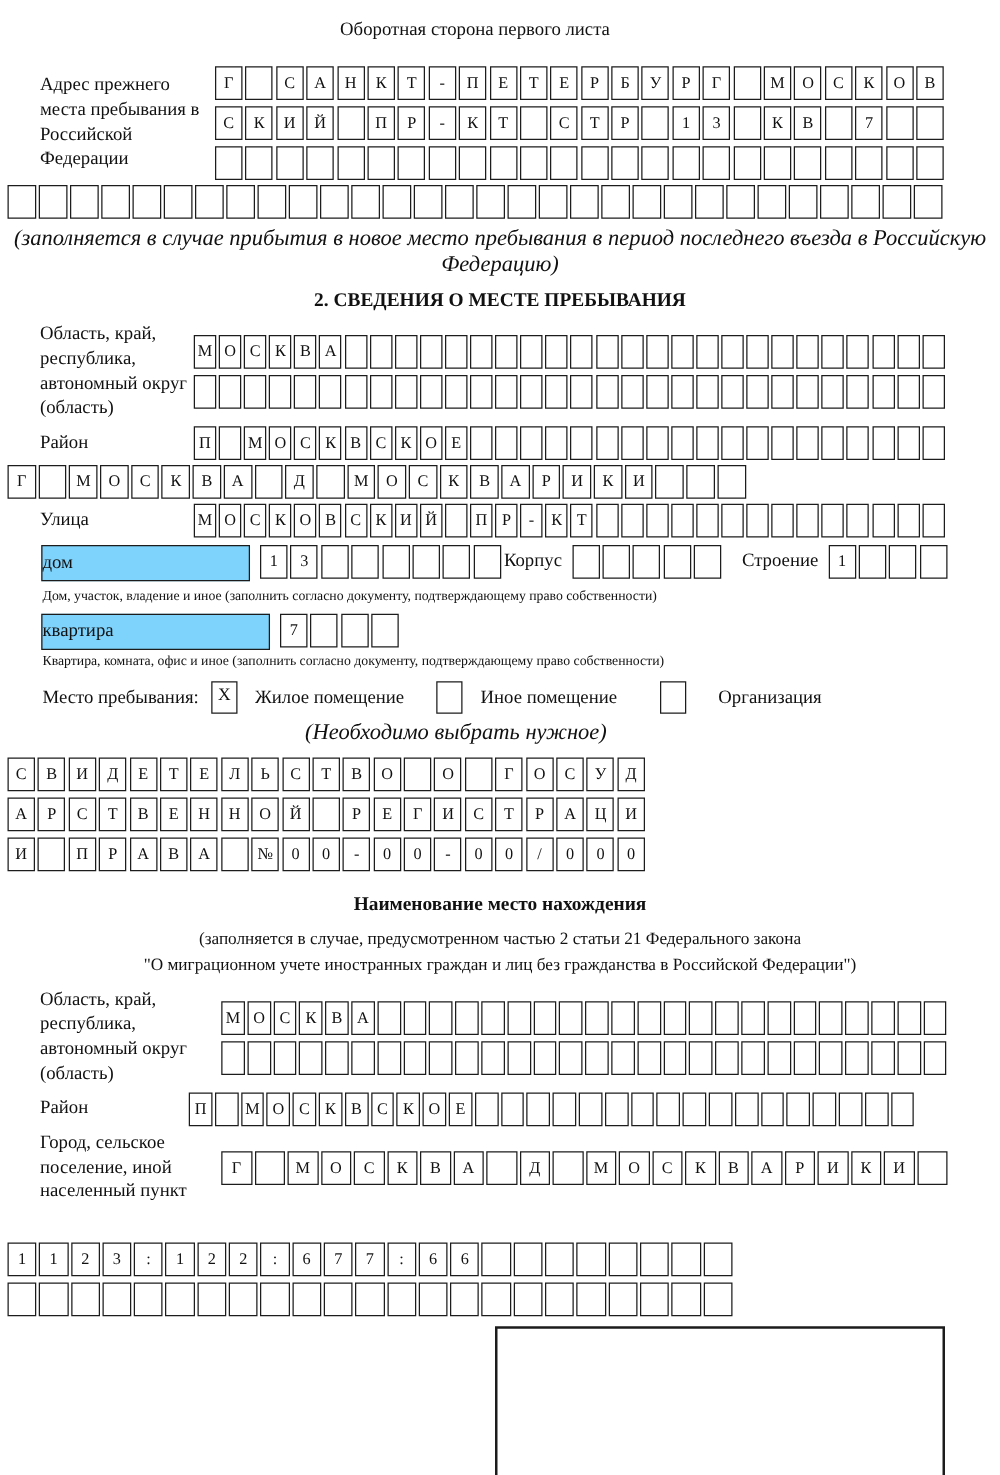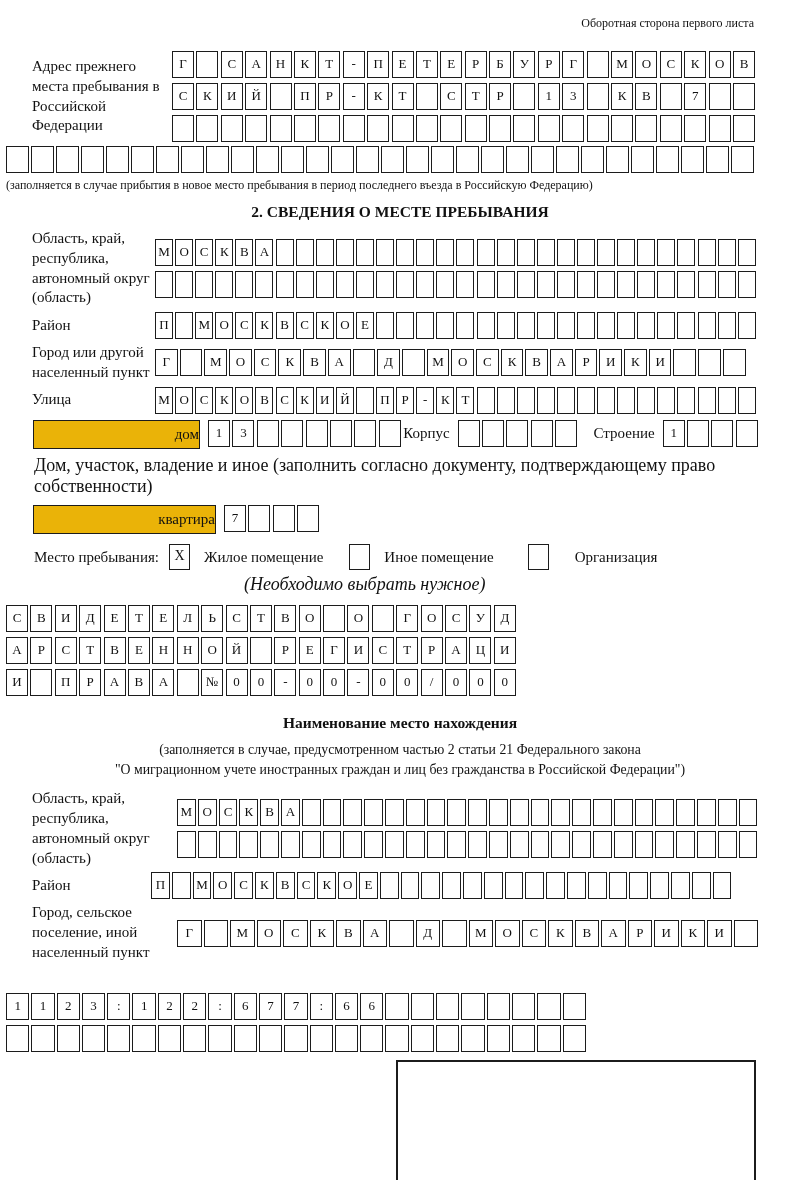"Оборотная сторона первого листа" .corner-note { font-size: 12px -> 15px; text-align: right -> center }
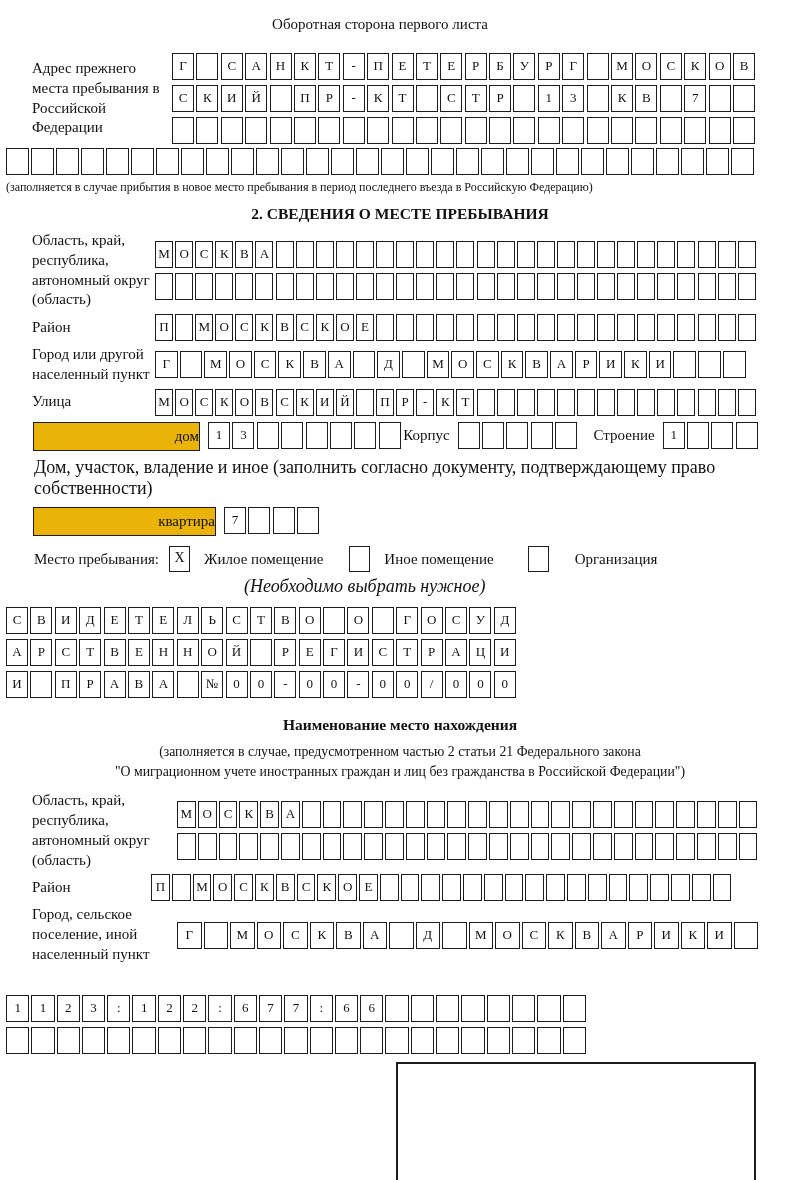"(заполняется в случае прибытия в" .caption-center { font-size: 12px -> 18px; font-style: none -> italic; text-align: left -> center }
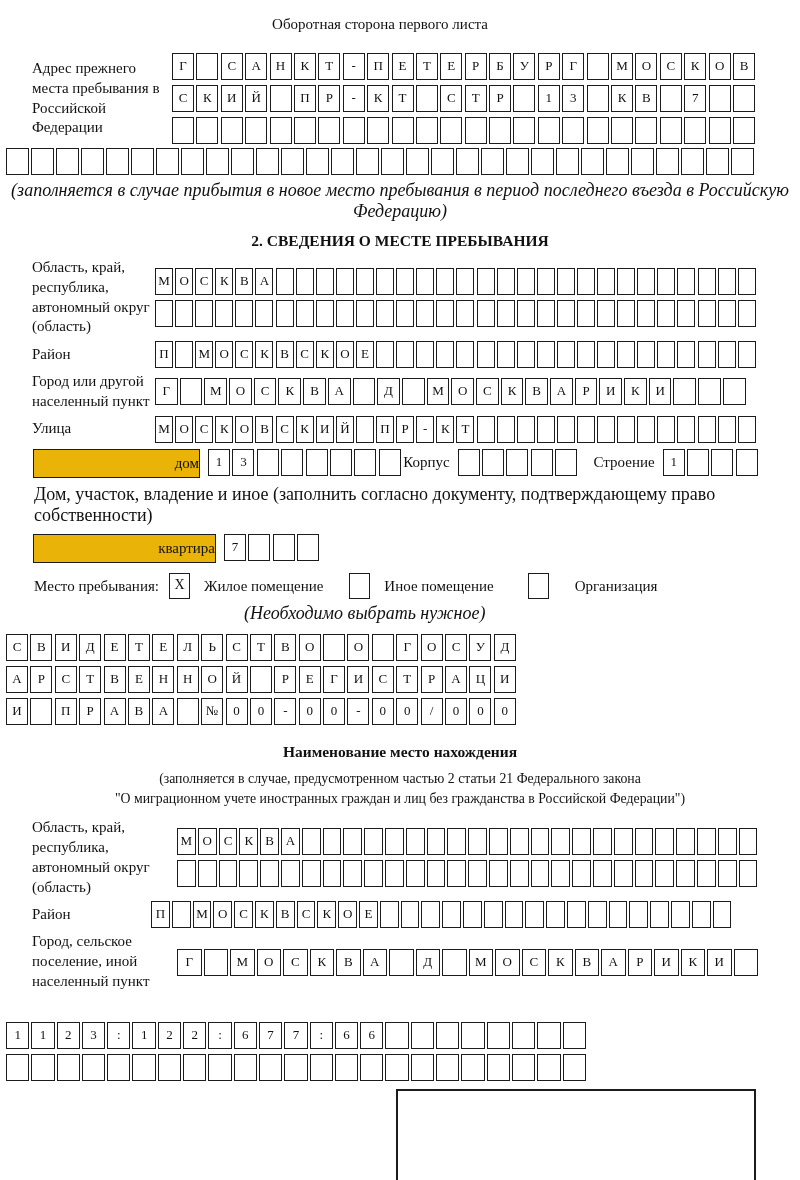"Город или другой населенный пункт" div.flabel { html: <div>Город или другой населенный пункт</div> -> none }
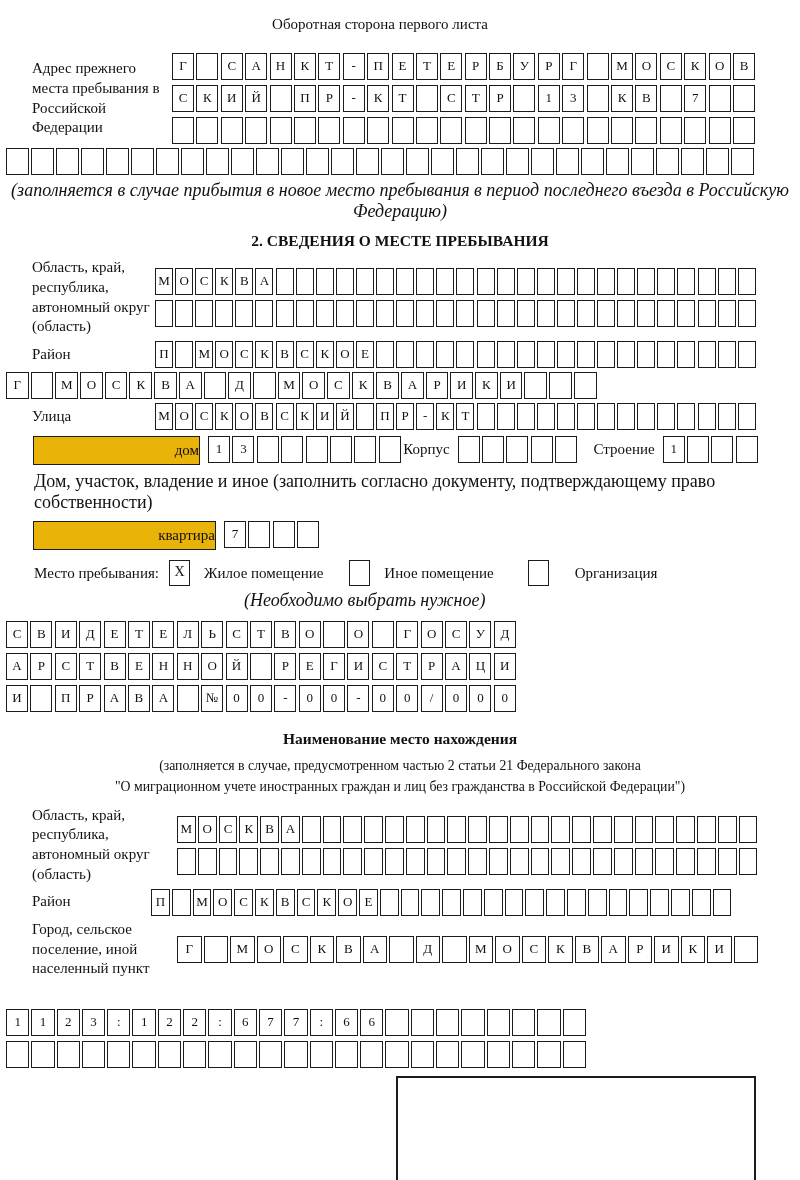"дом" .widebox { background: #eab308 -> #7dd3fc; text-align: right -> left }
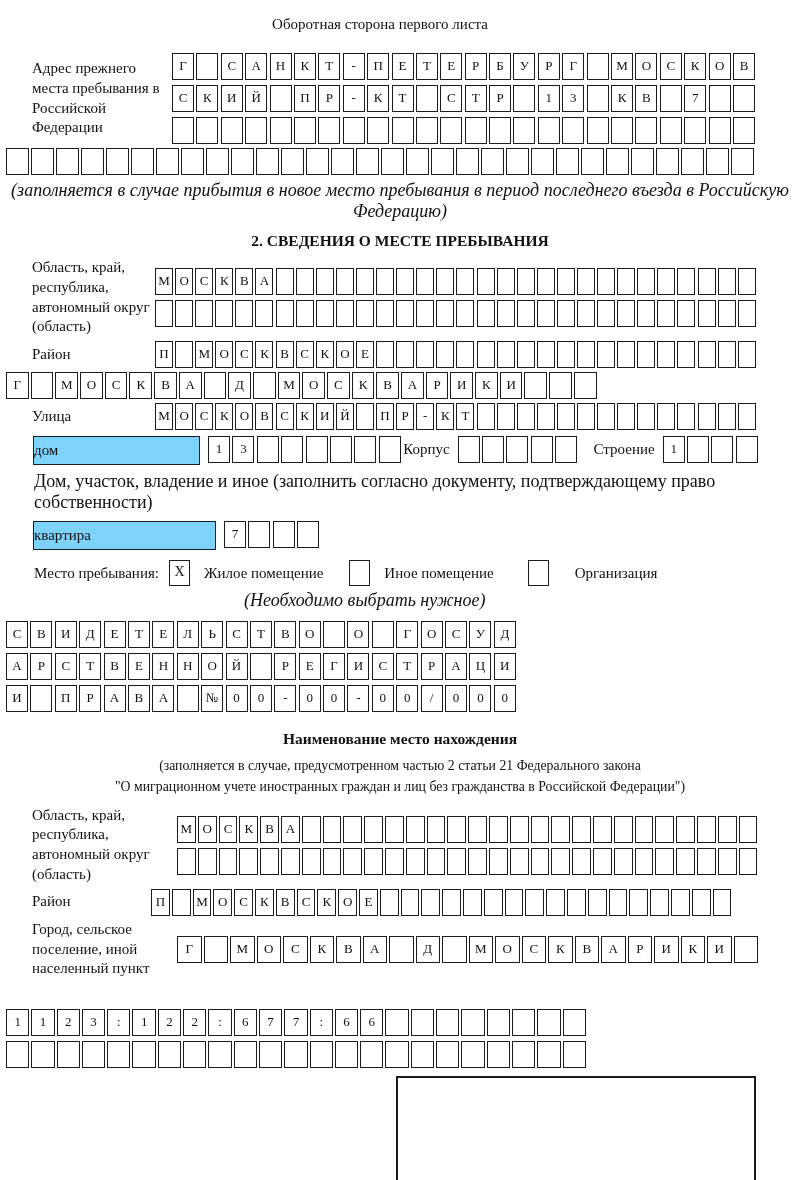"Дом, участок, владение и иное" .left-caption { font-size: 18px -> 11px }
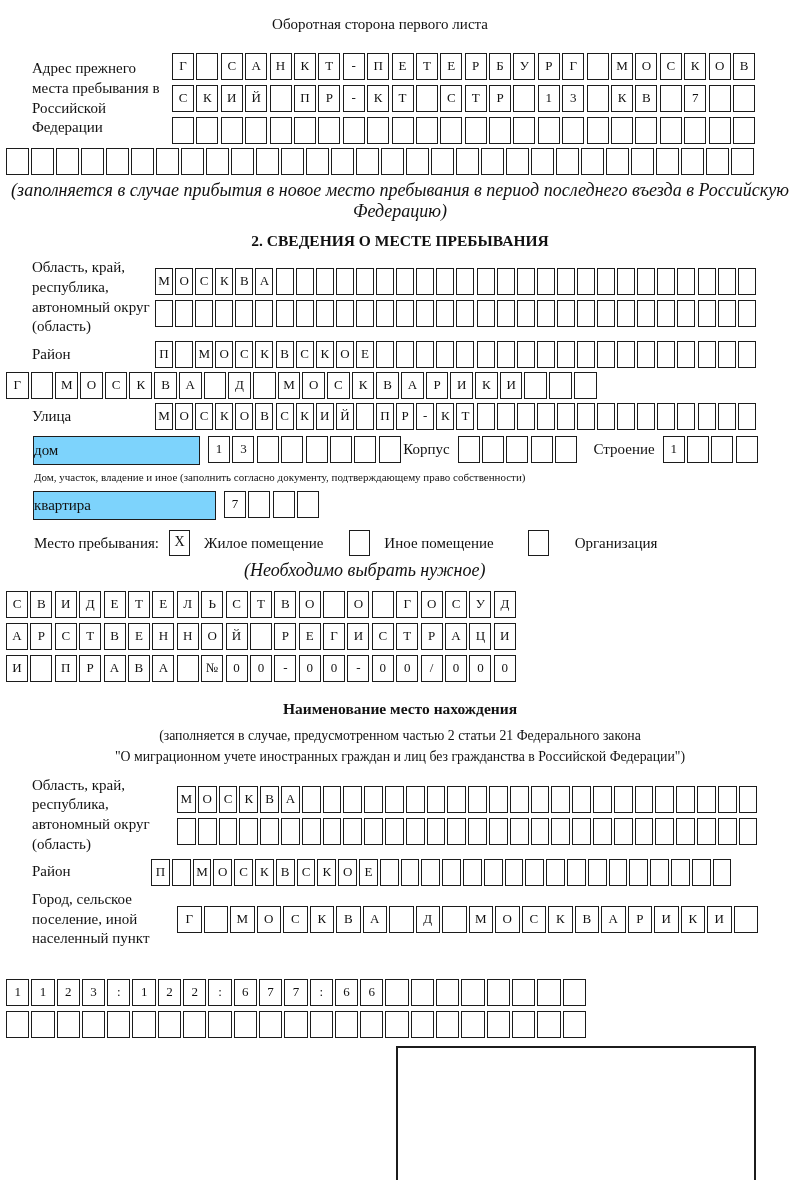"Квартира, комната, офис и иное" div.left-caption { html: none -> <div>Квартира, комната, офис и иное (заполнить согласно документу, подтверждающему право собственности)</div> }
